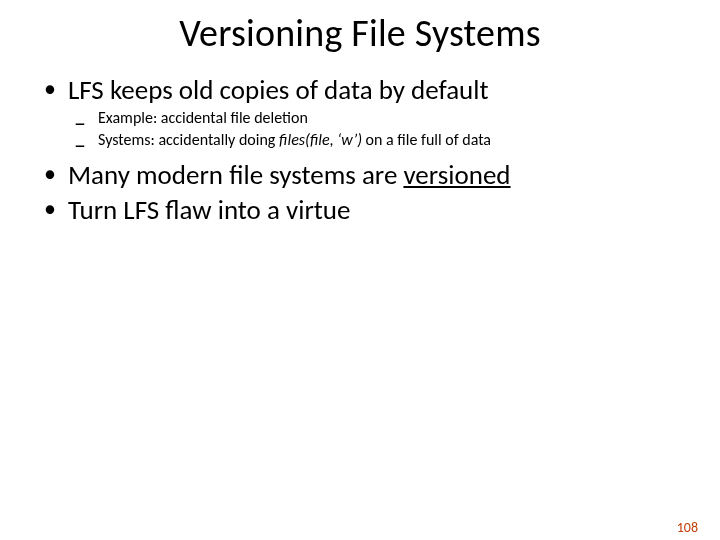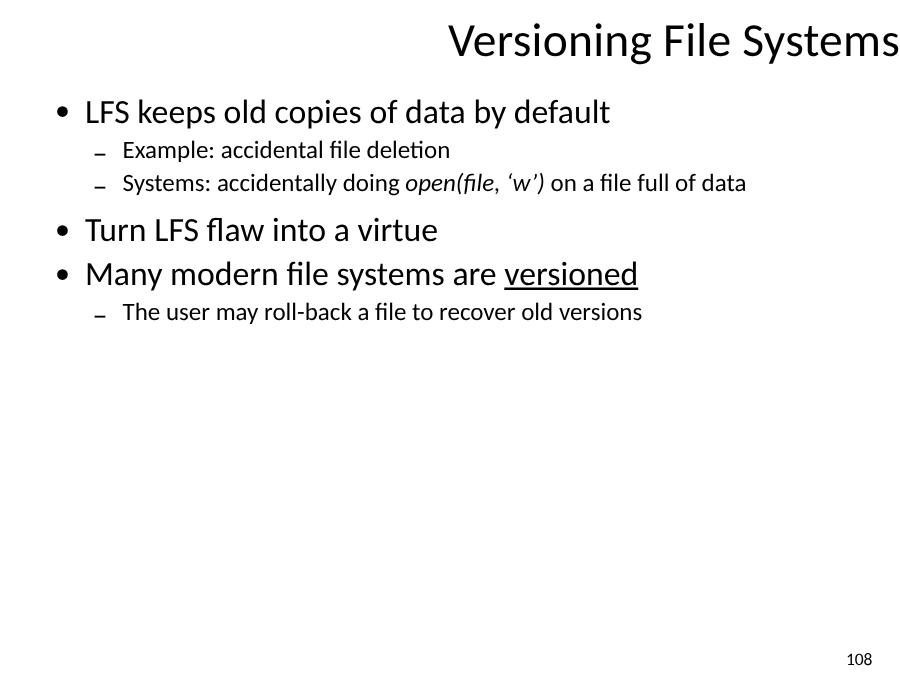"Versioning File Systems" .title { text-align: right -> center }
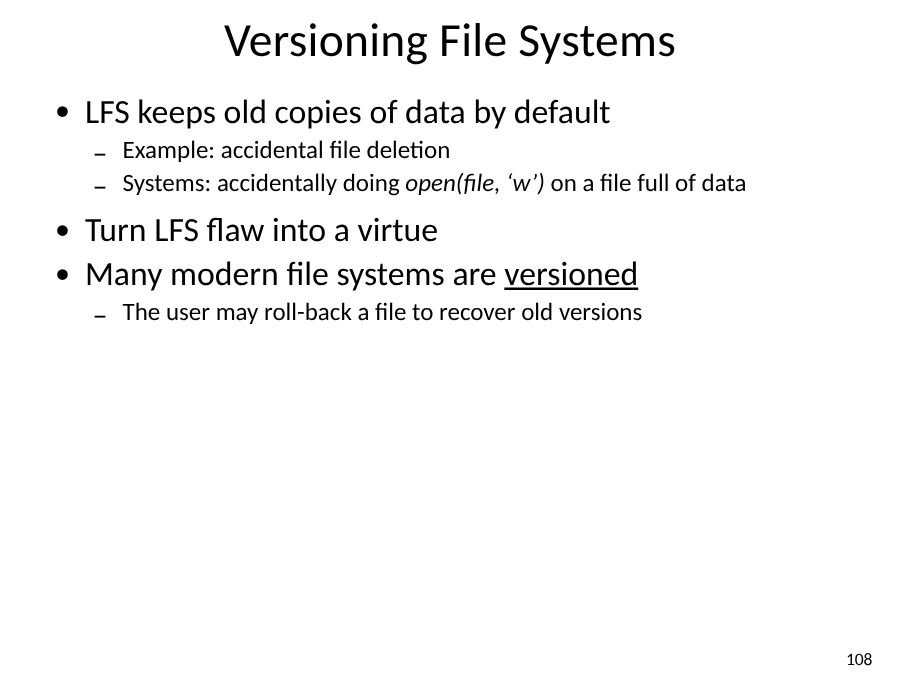"Example: accidental file deletion" ul.body > li.level2 { font-size: 20px -> 16px }
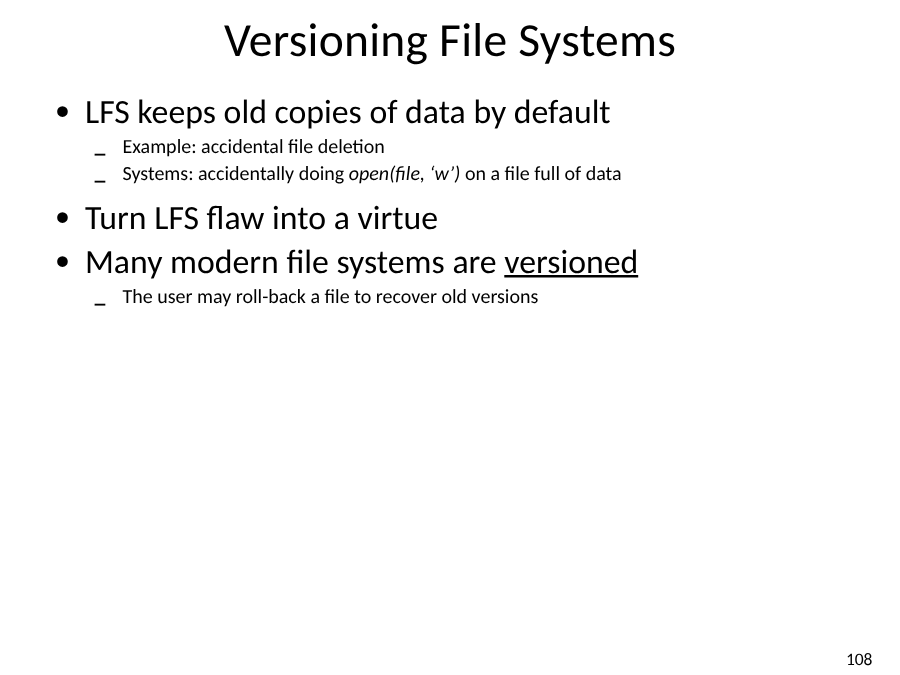"open(file, ‘w’)" span.ital { text: open -> files }
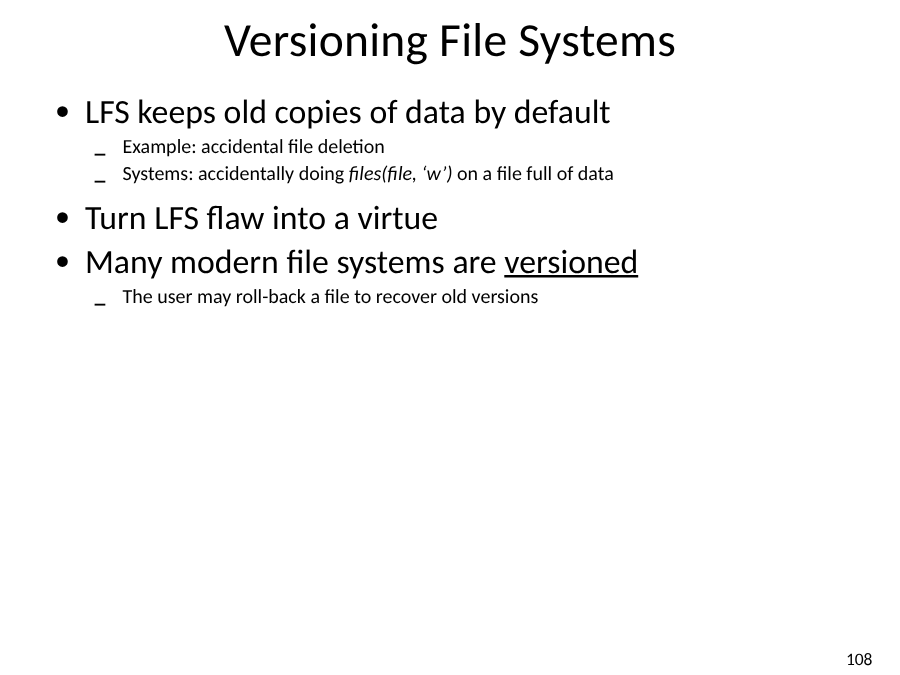"Turn LFS flaw into a" li.level1 { order: before "Many modern file systems are" -> after "Many modern file systems are" }
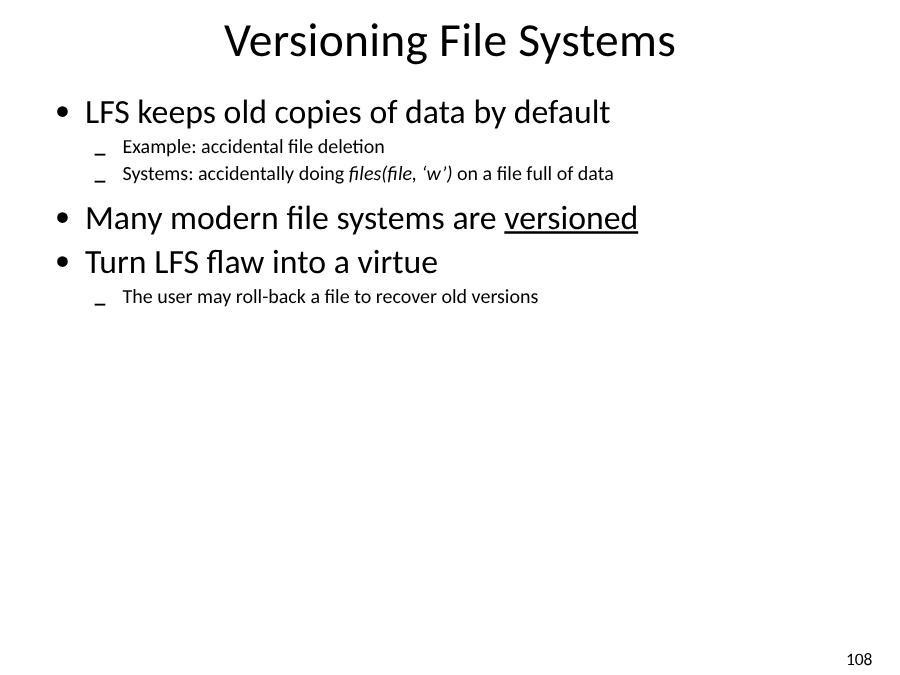"The user may roll-back a" li.level2 { html: <li>The user may roll-back a file to recover old versions</li> -> none }
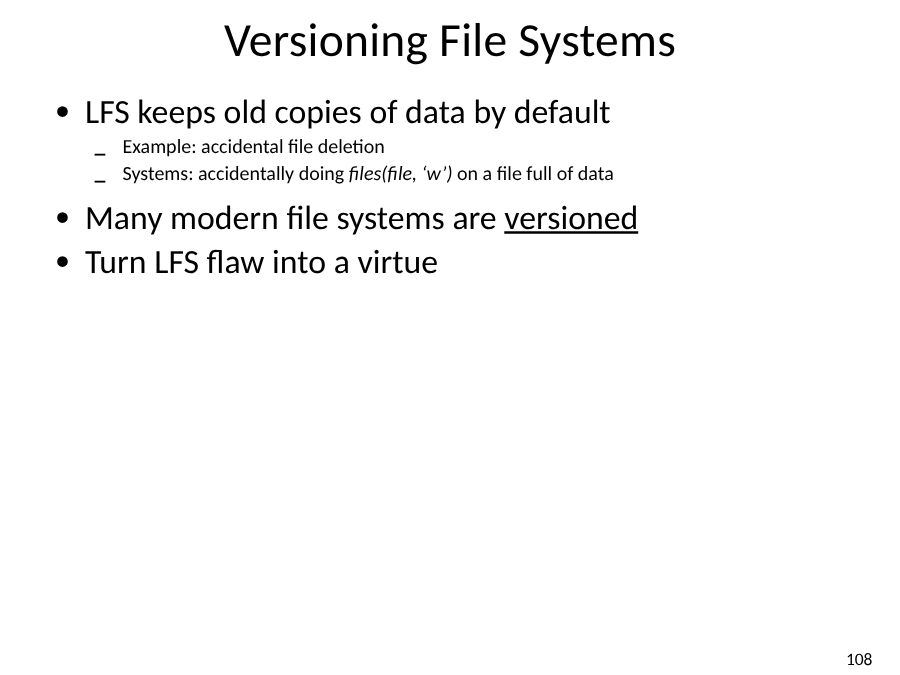"108" .pagenum { color: #000000 -> #c2410c }
